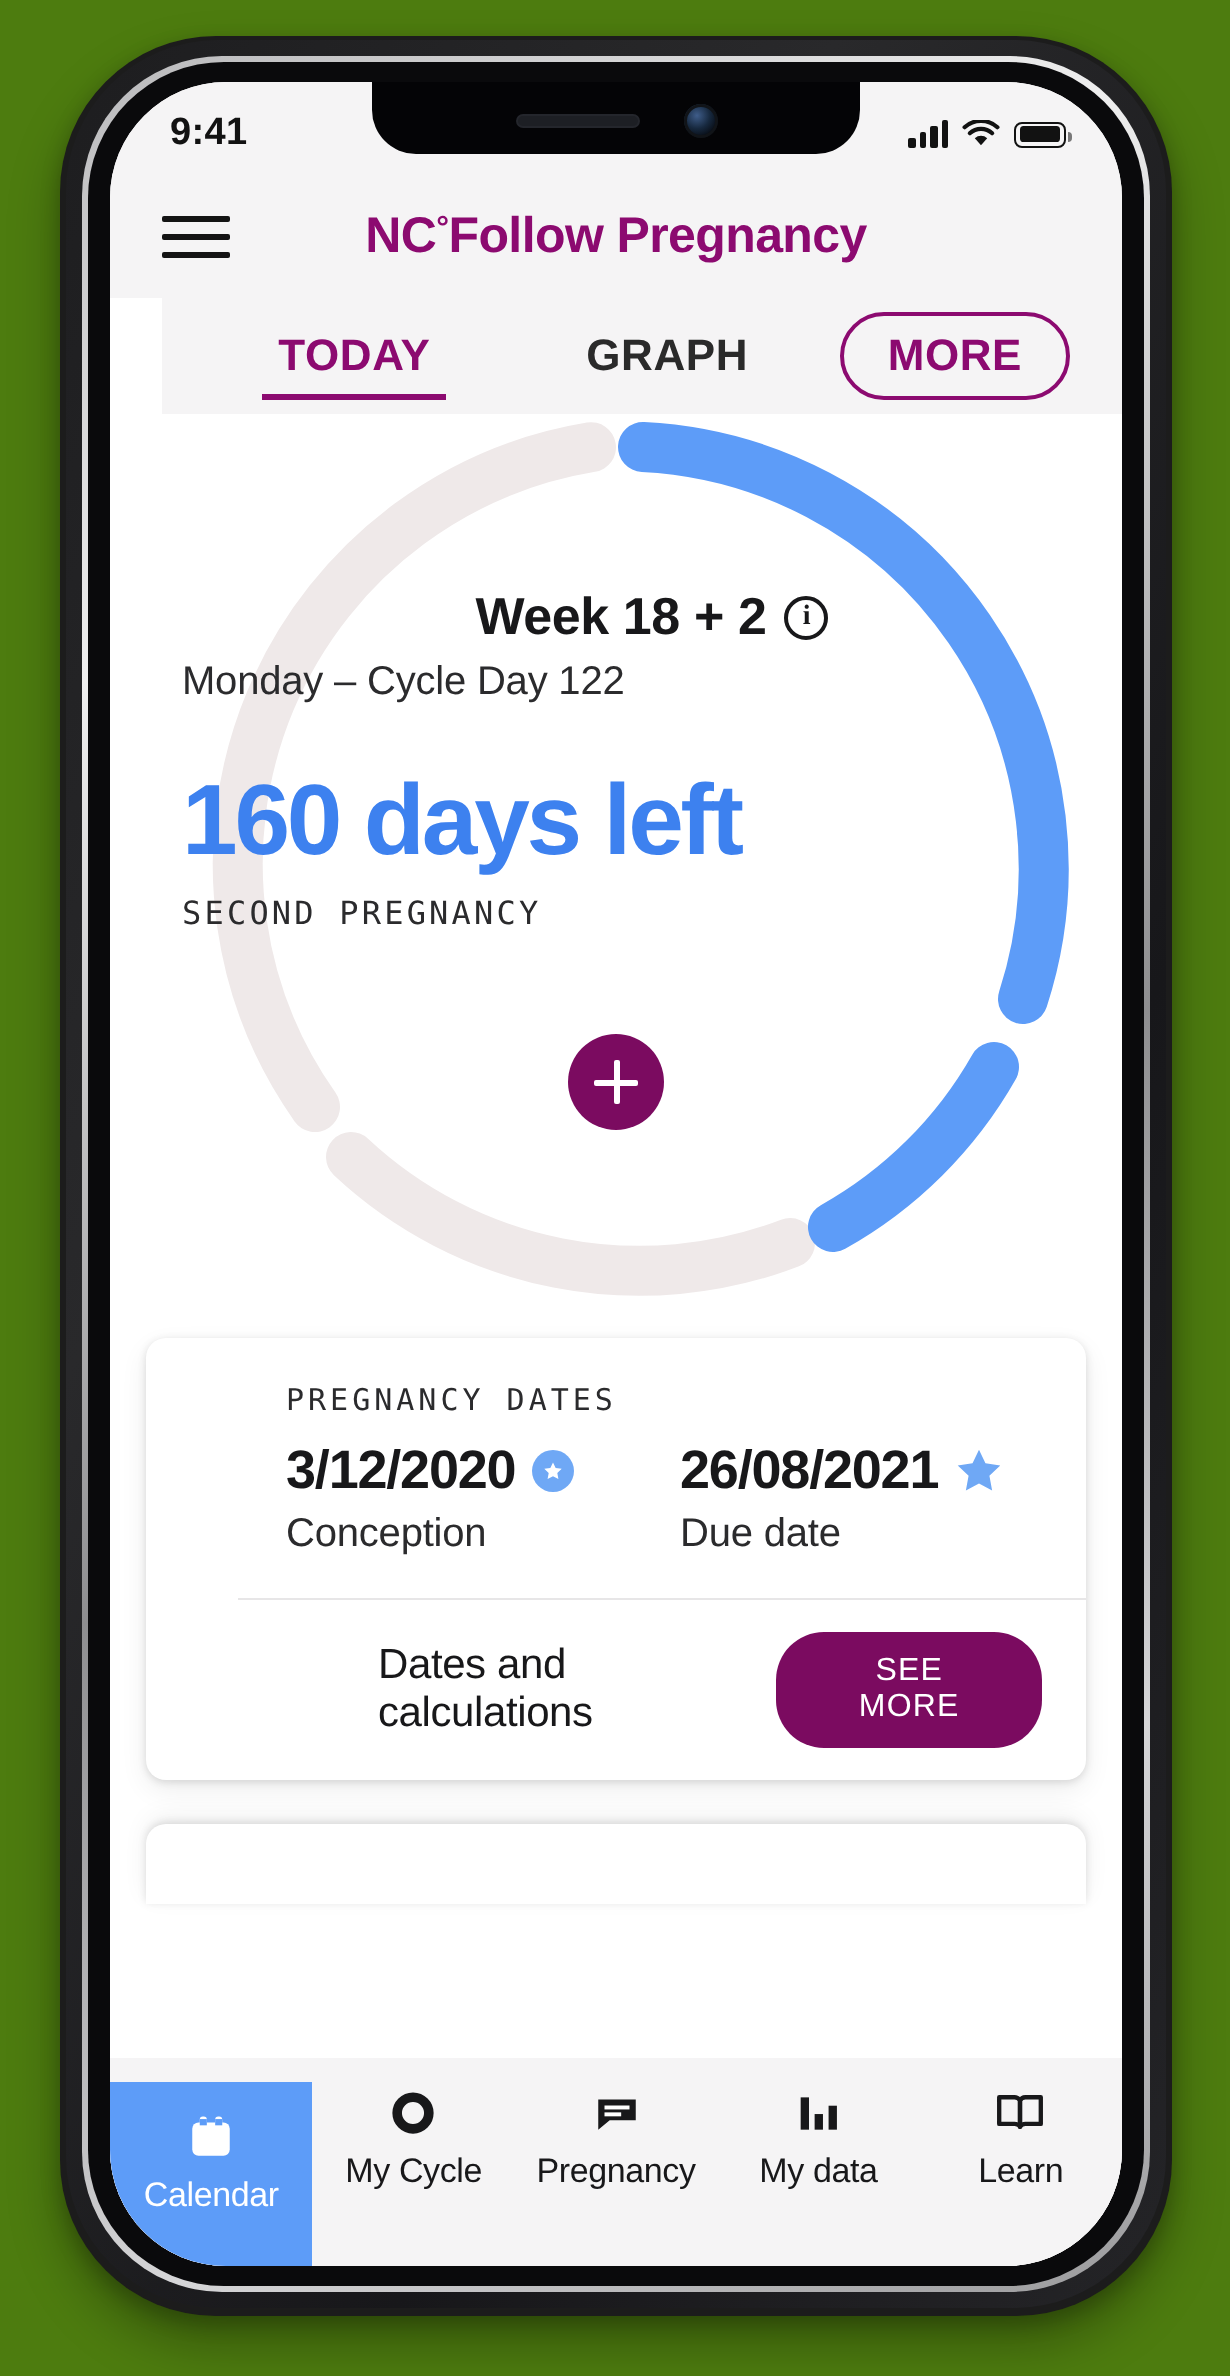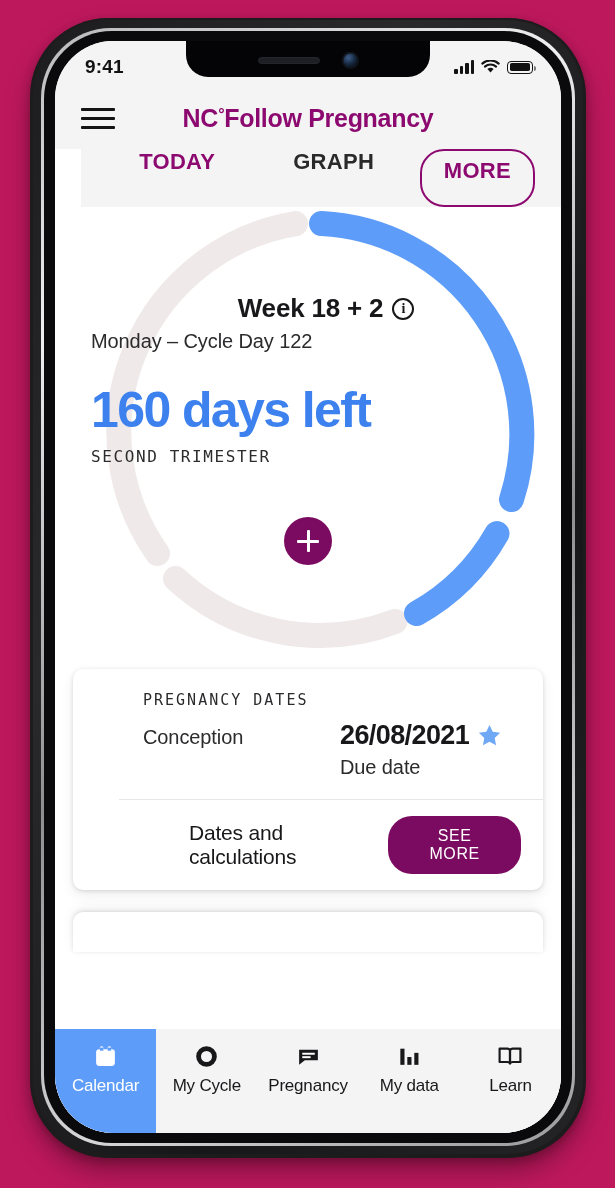"9:41" .stage { background: #be185d -> #4d7c0f }
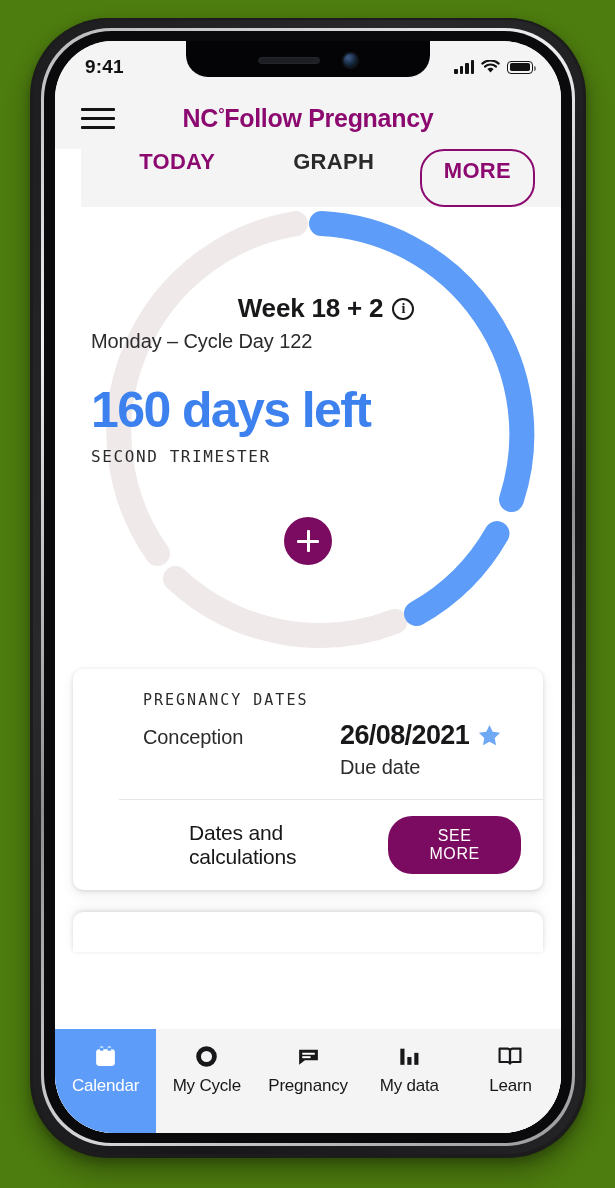"TODAY" .tabs { align-items: none -> center }
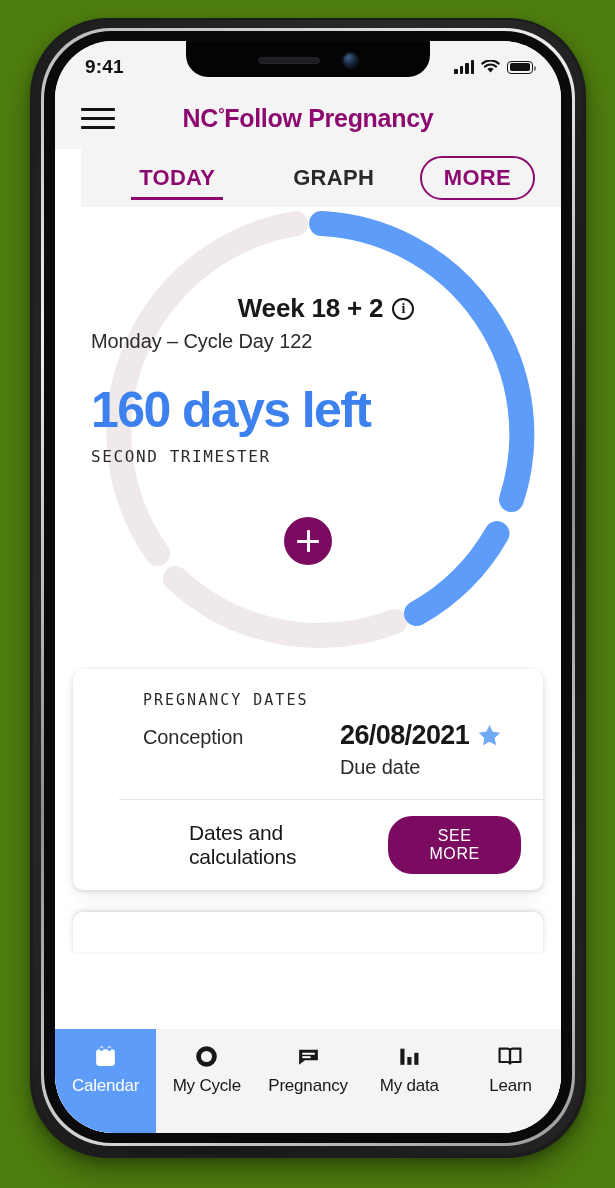"SECOND TRIMESTER" div.trimester { text: TRIMESTER -> PREGNANCY }
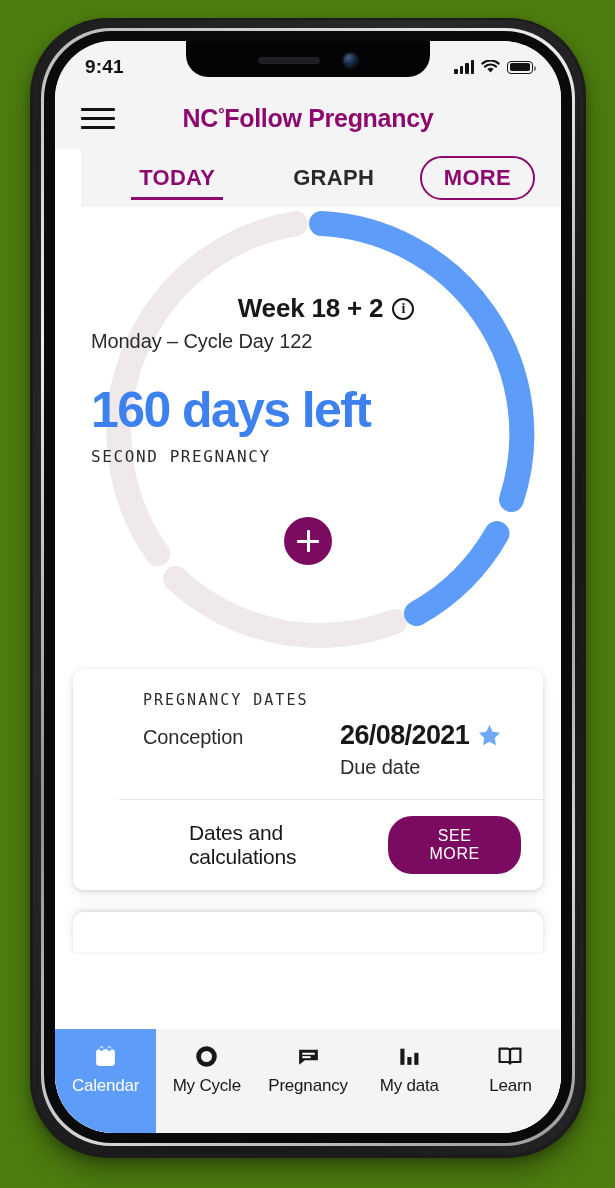"3/12/2020" div.date-value { html: none -> <div> <span>3/12/2020</span> <span> <svg> <path></path> </svg> </span> </div> }
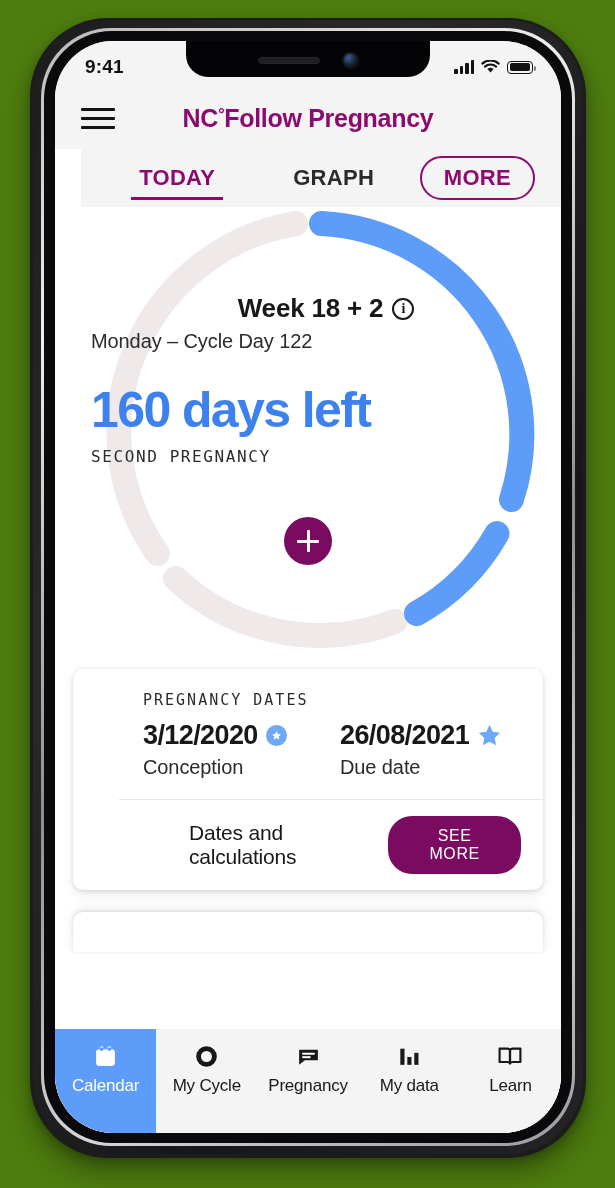"Calendar" .nav-item.active { margin-top: none -> 12px }
